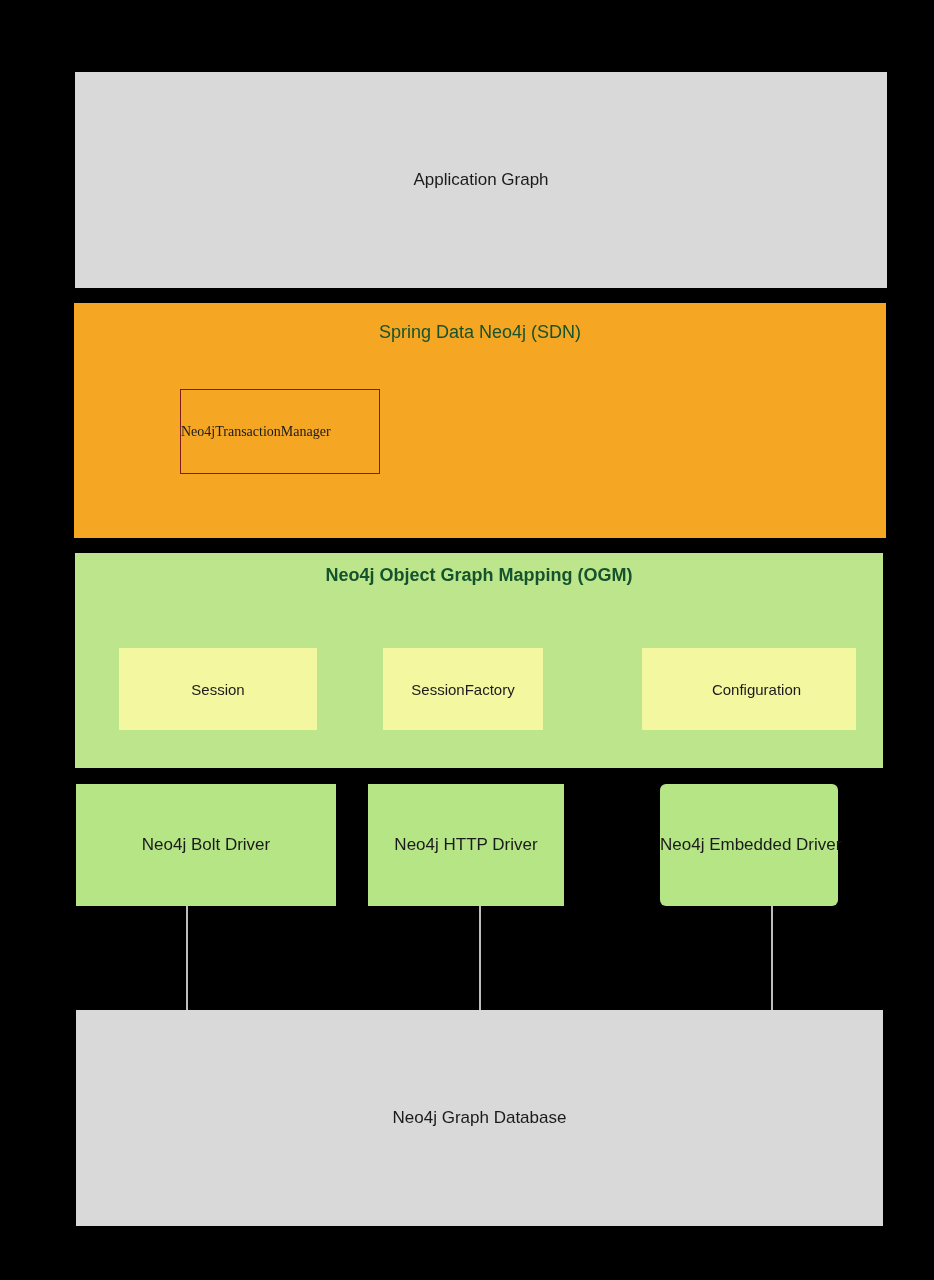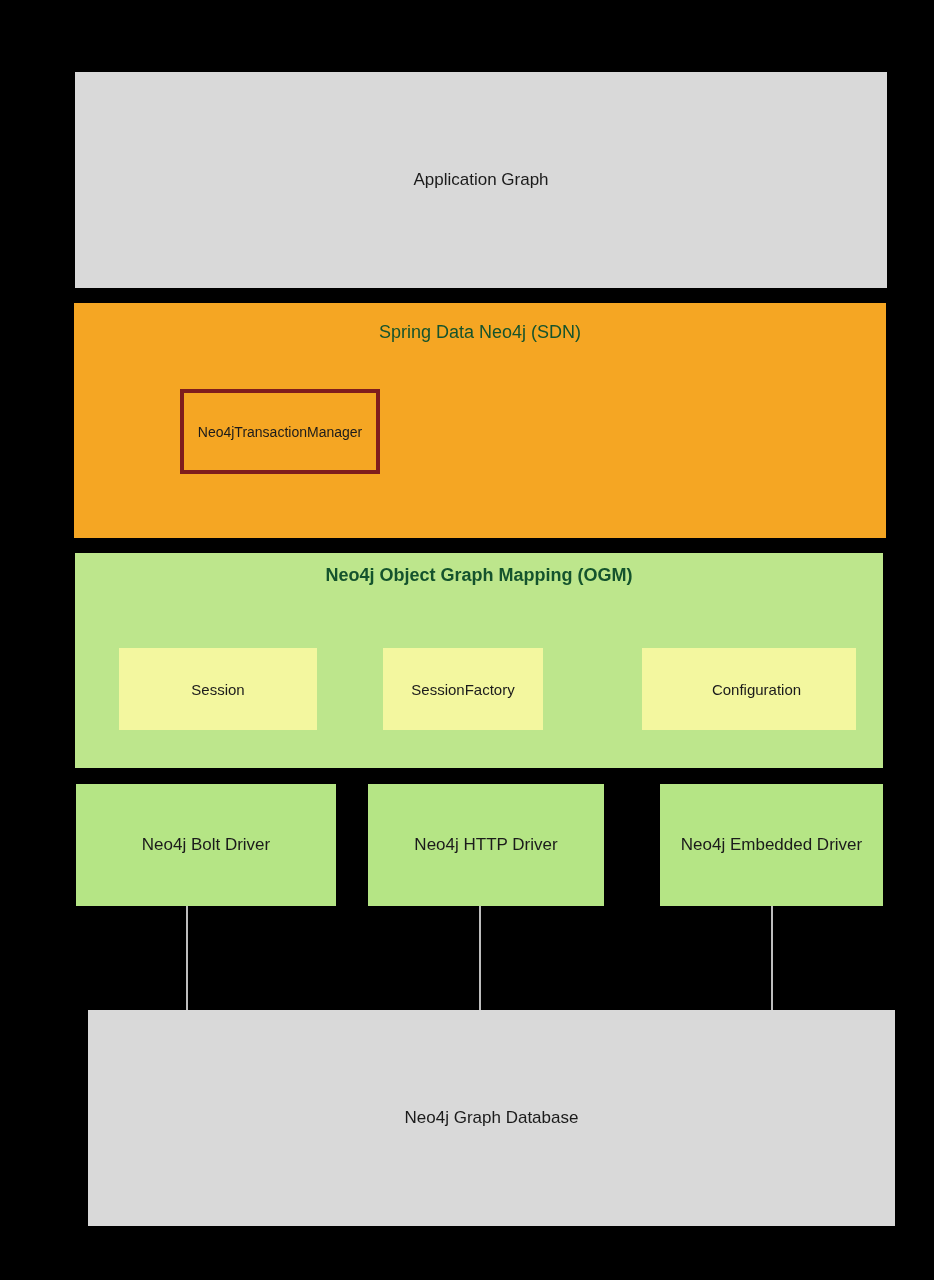"Neo4jTransactionManager" .sdn-sub { border: 4px solid #7f1d1d -> 1px solid #7f1d1d; font-family: none -> Liberation Serif, serif; justify-content: center -> none }
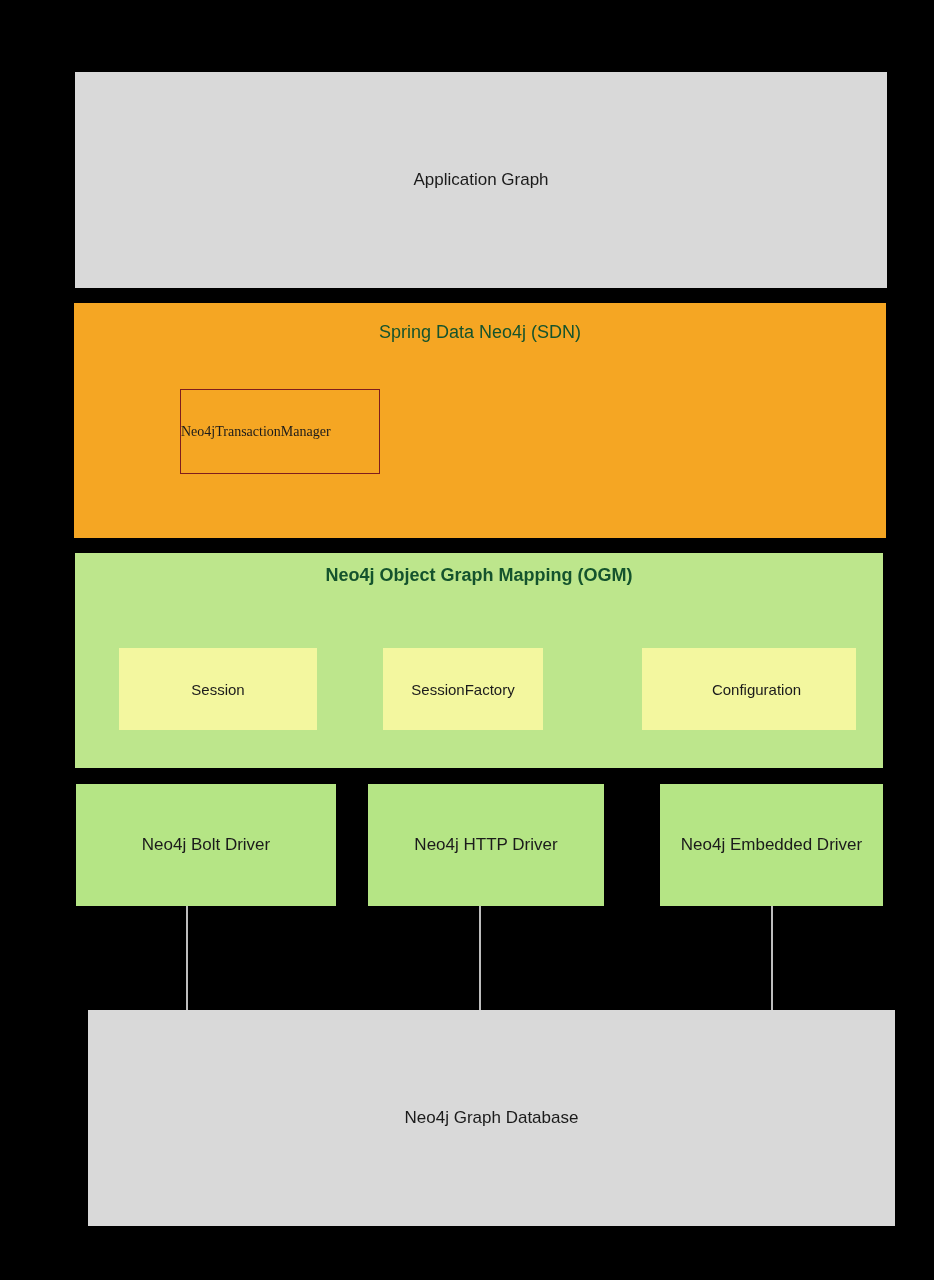"Neo4j HTTP Driver" .driver-http { width: 236px -> 196px }
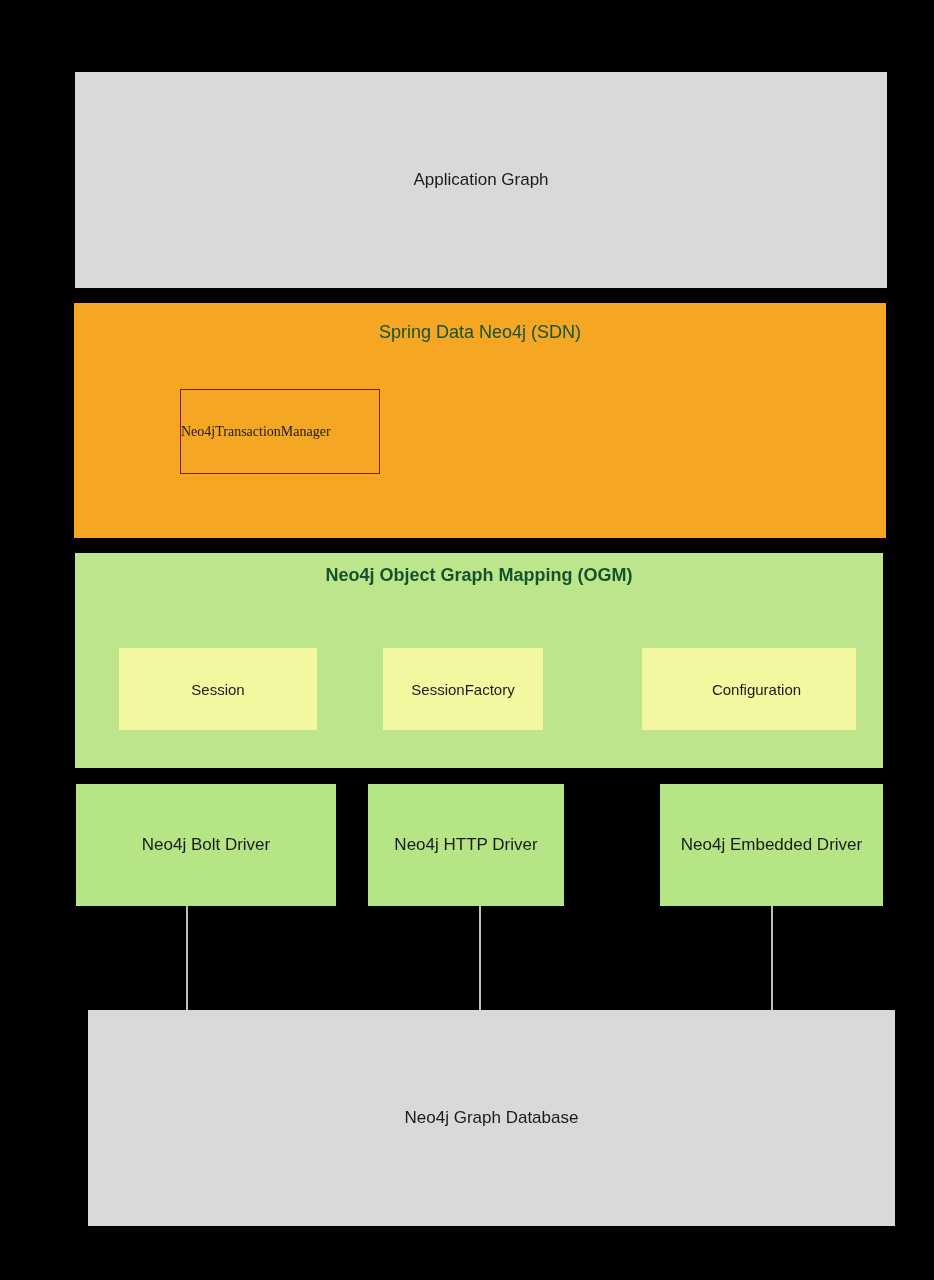"Neo4j Embedded Driver" .driver-embedded { border-radius: none -> 6px; width: 223px -> 178px }
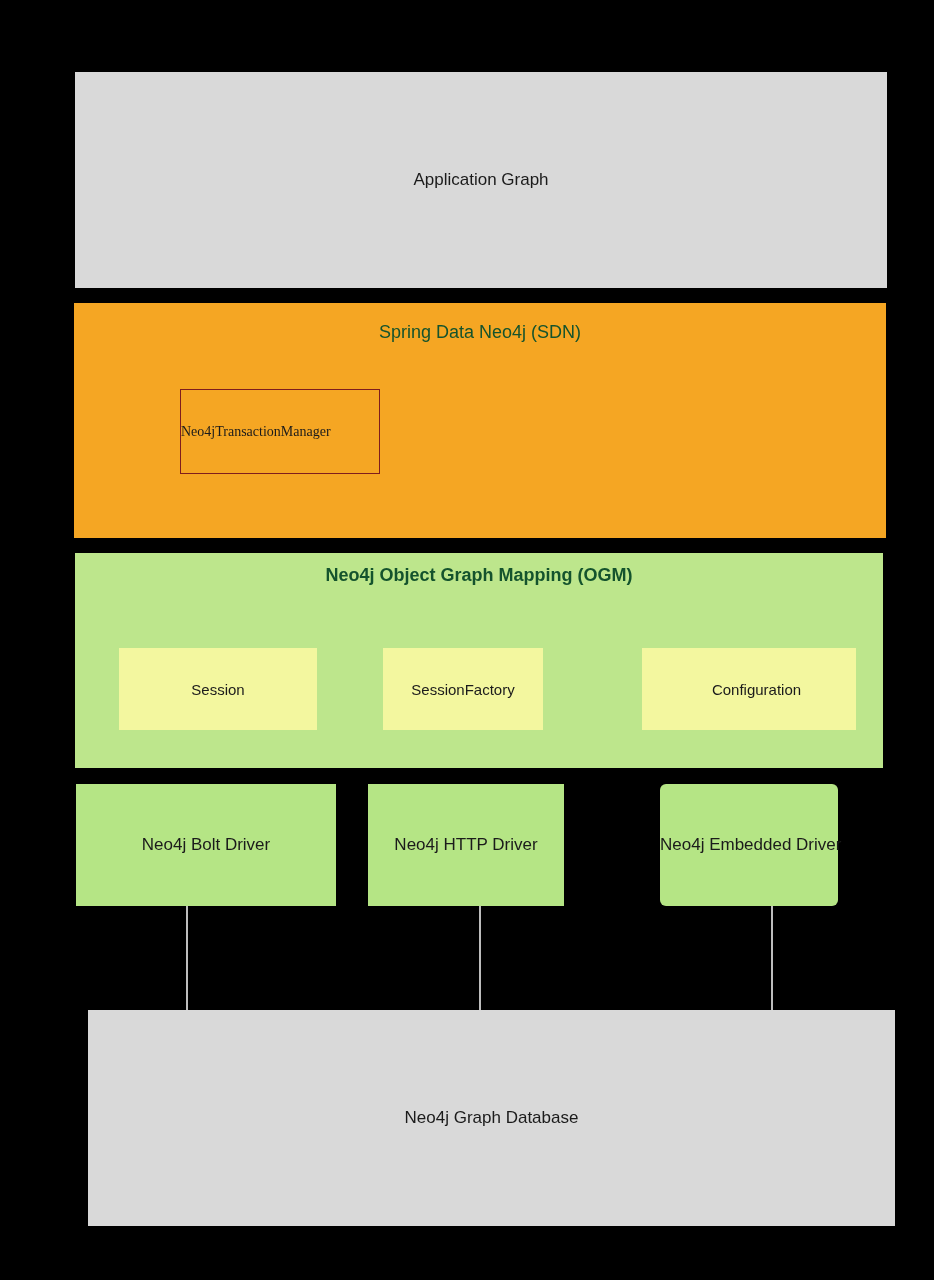"Neo4j Graph Database" .db { margin-left: 12px -> none }
